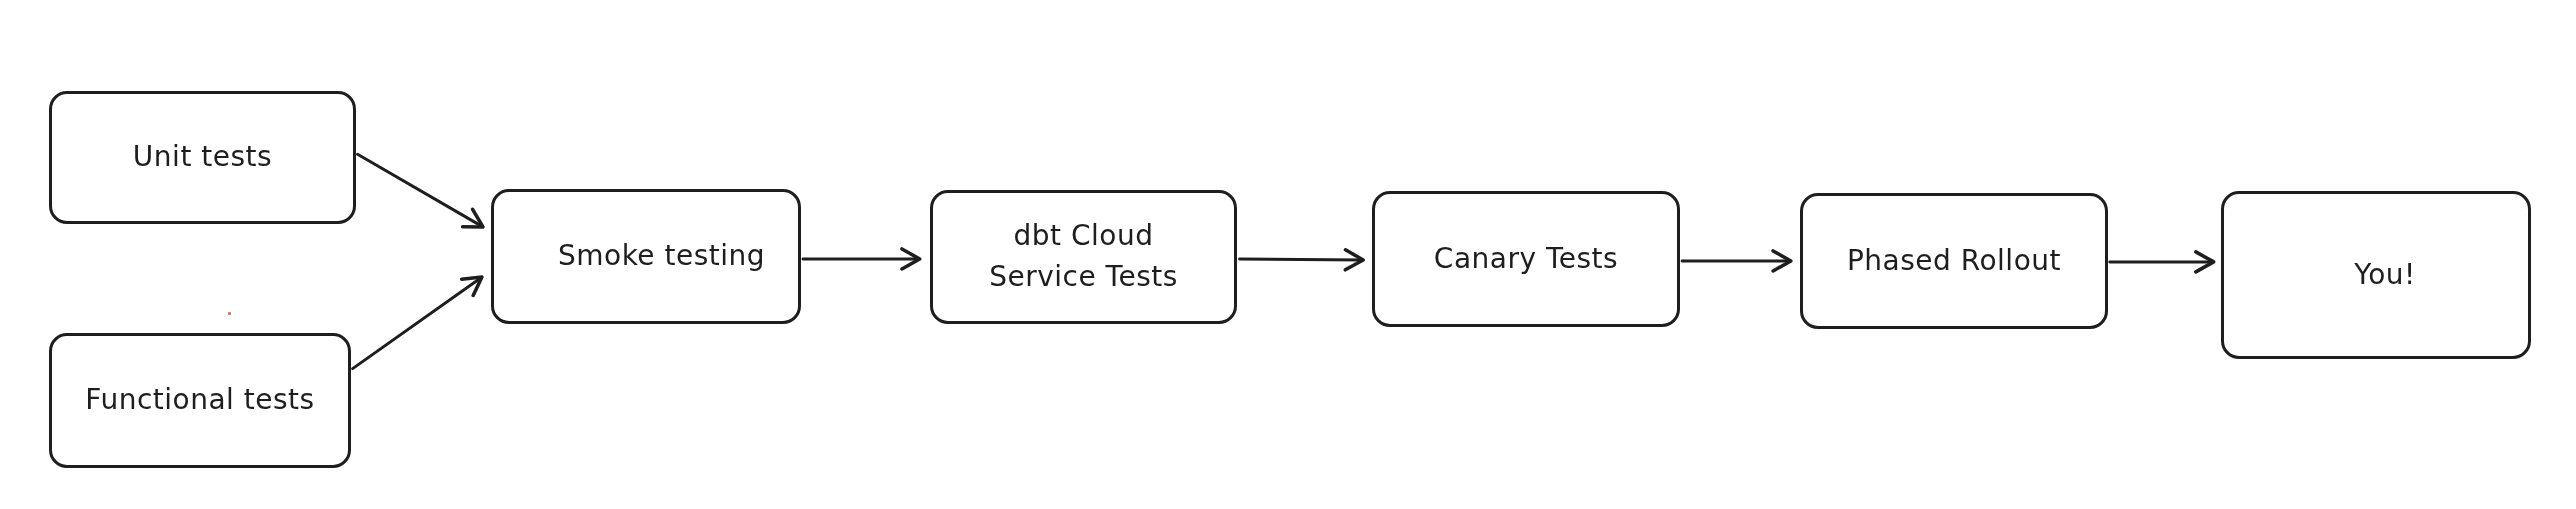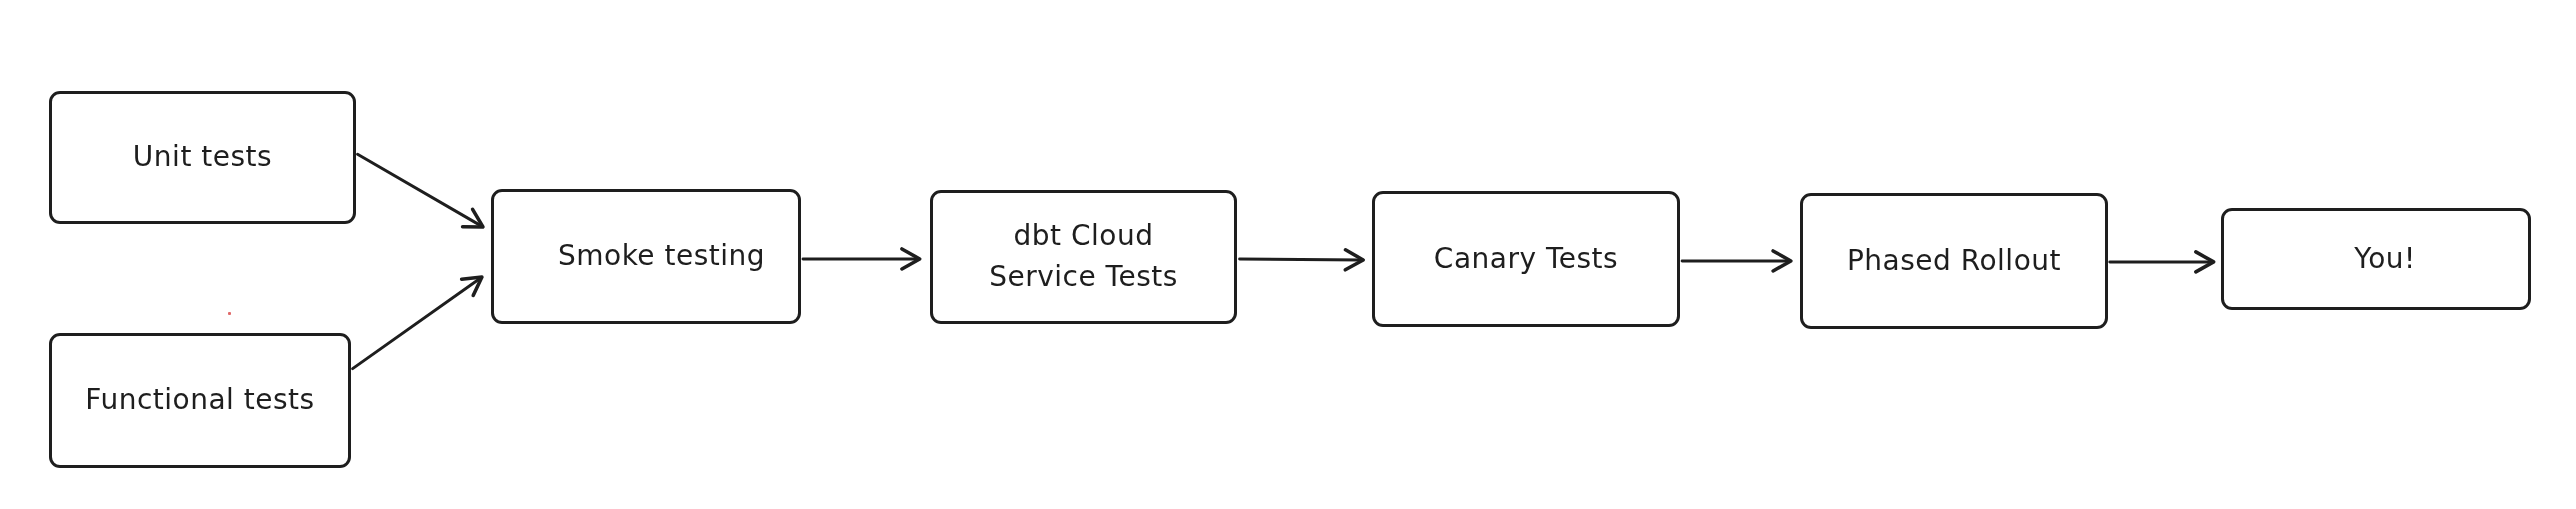"Unit tests" .node { border-radius: 11px -> 18px }
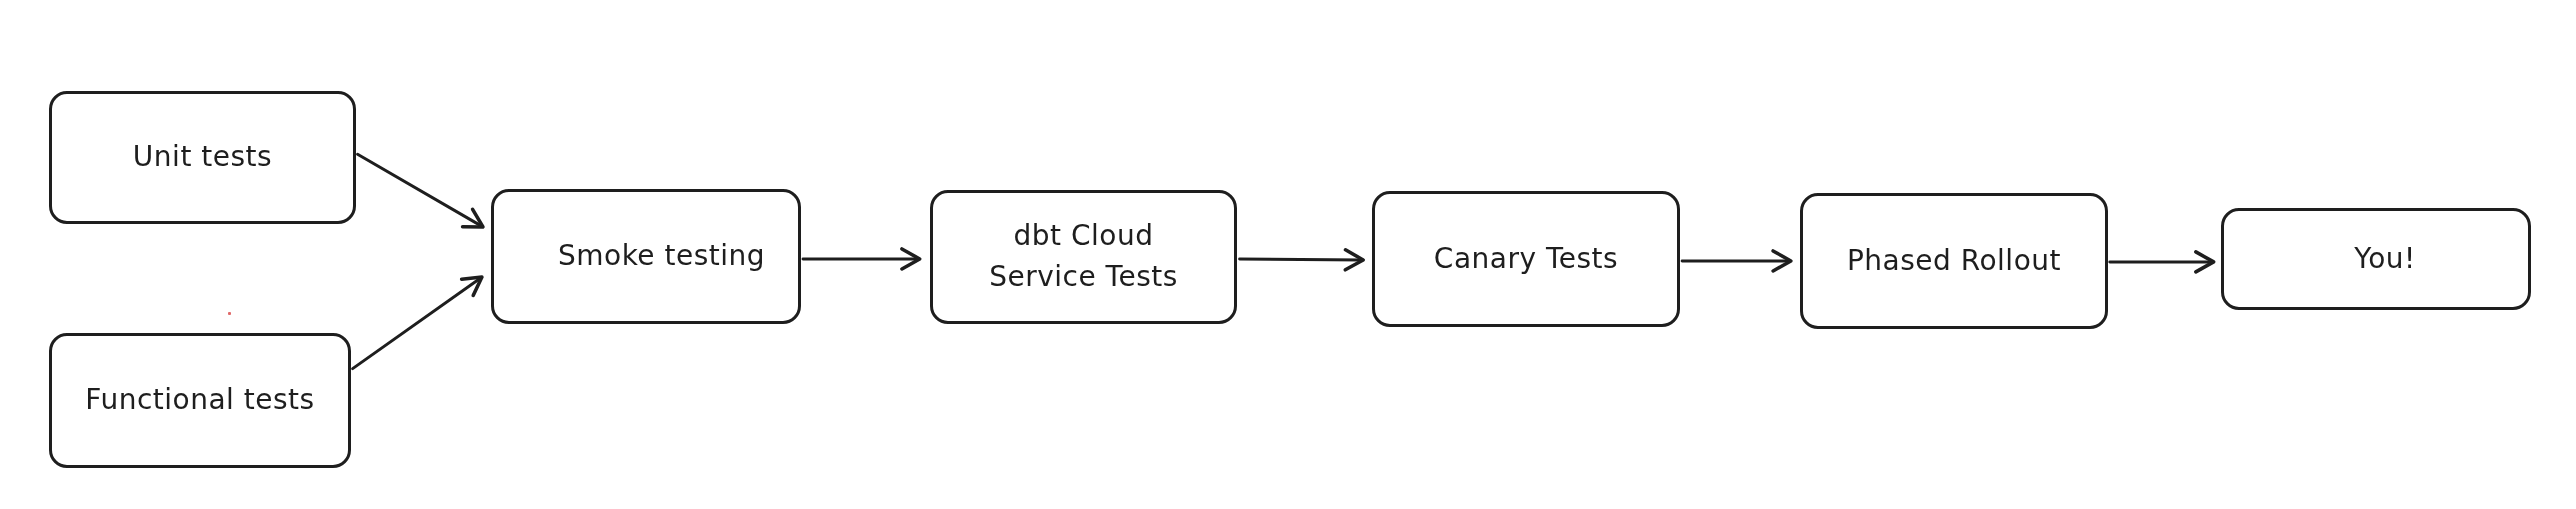"You!" div.node { height: 102px -> 168px; top: 208px -> 191px }
